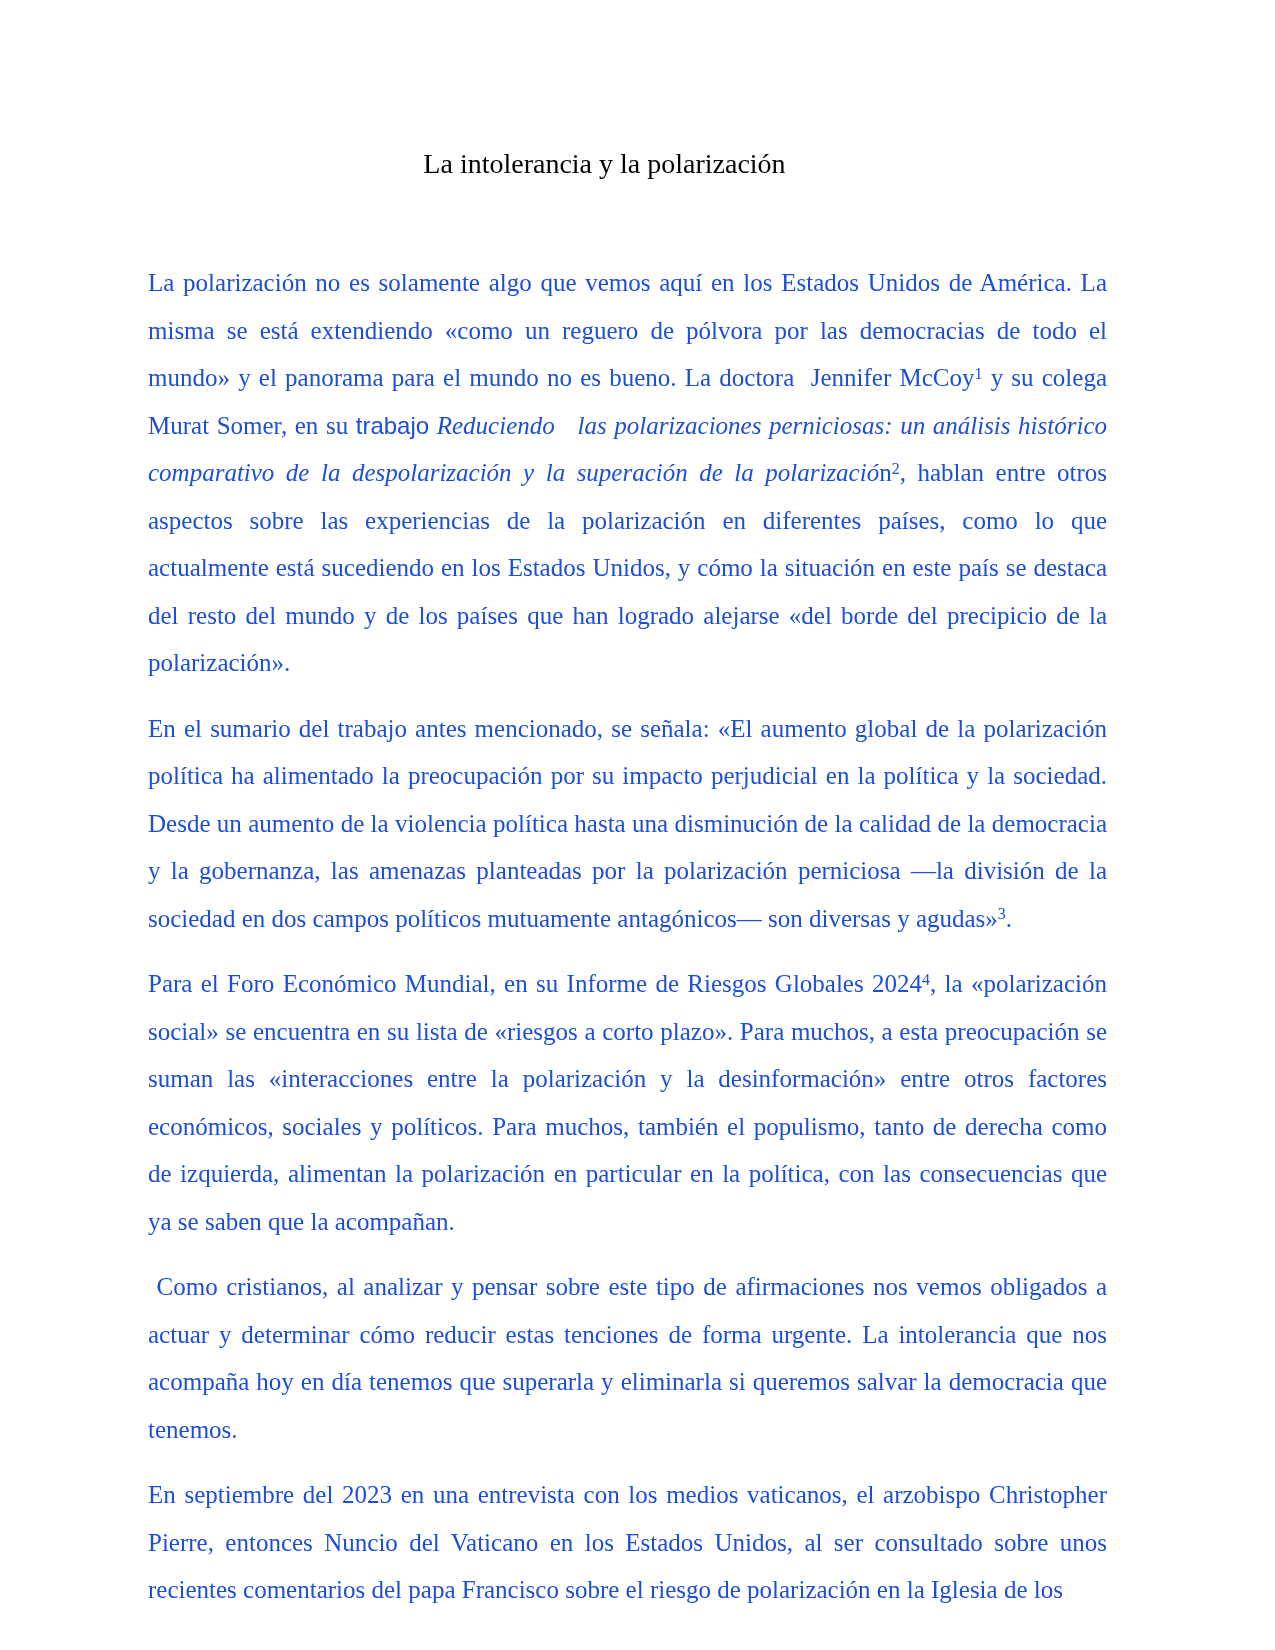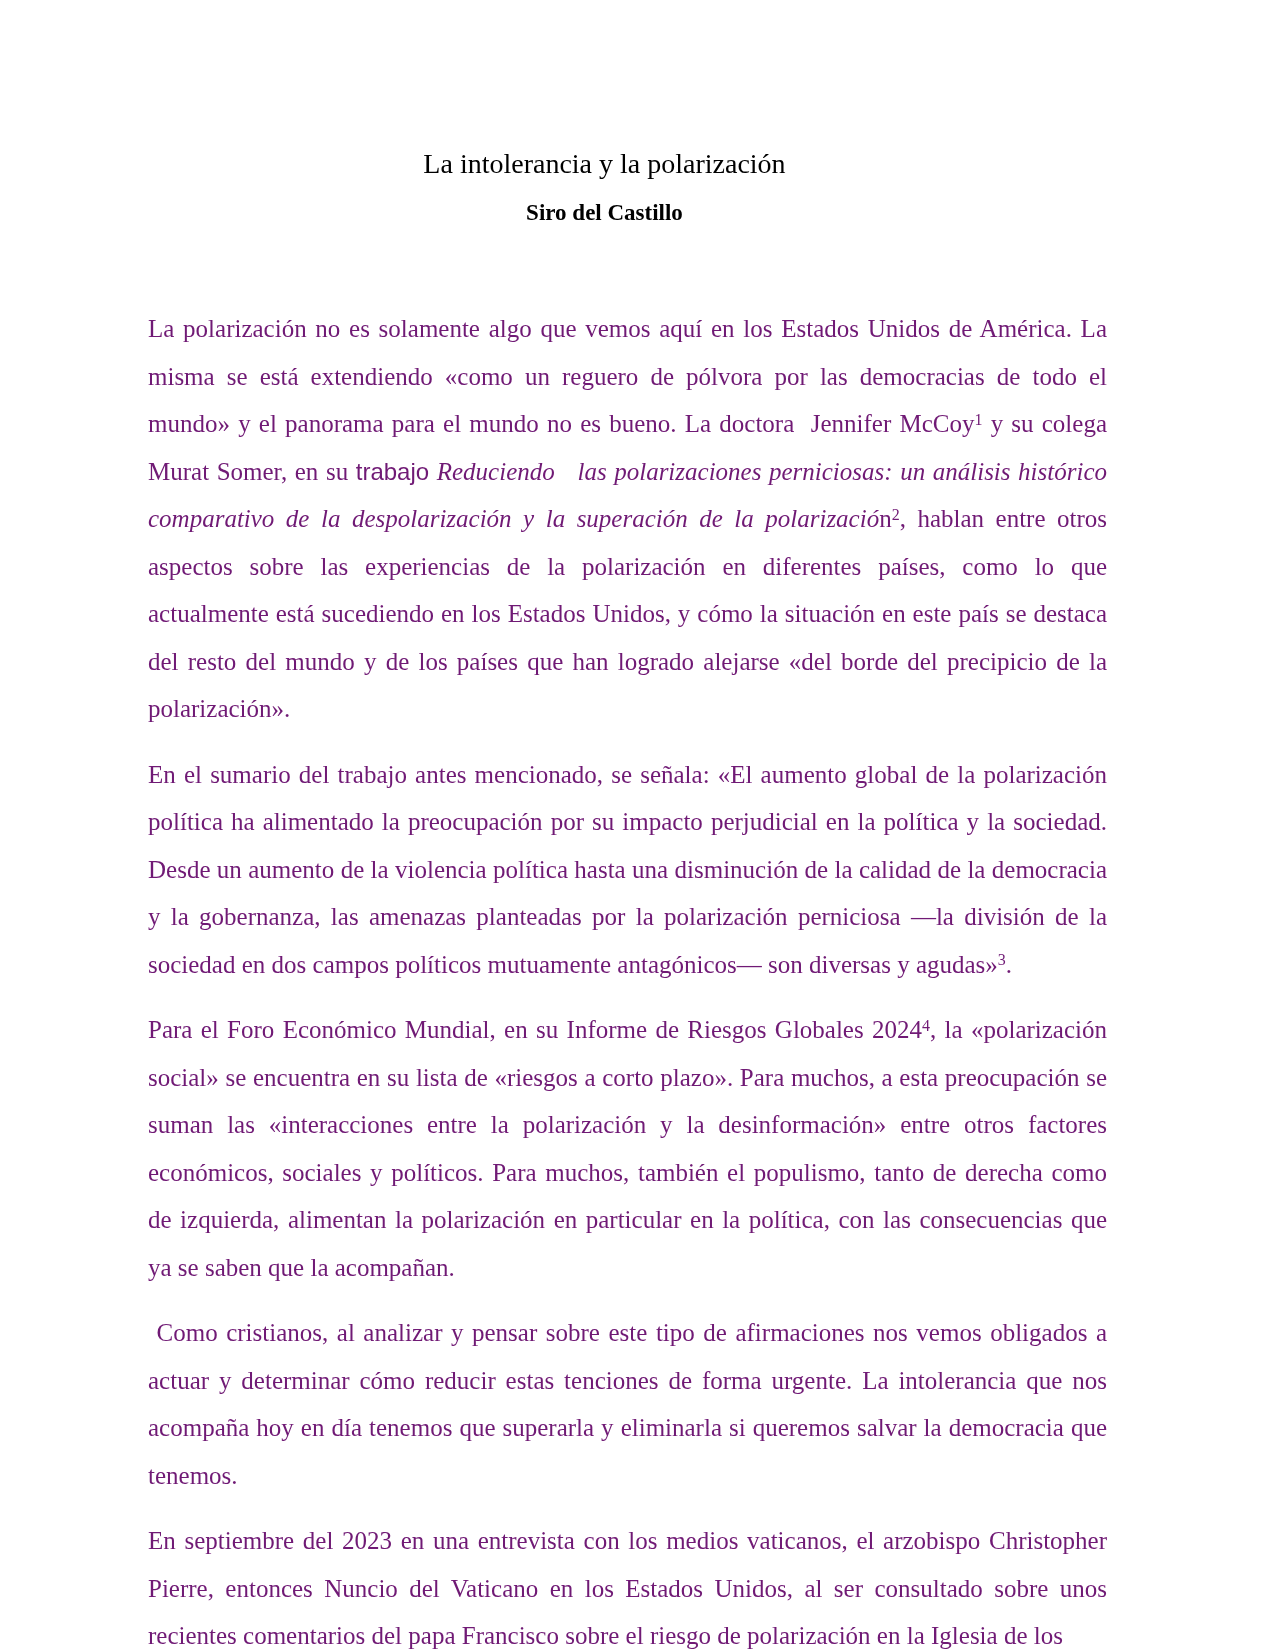"Siro del Castillo" h2.doc-author { html: <h2>Siro del Castillo</h2> -> none }
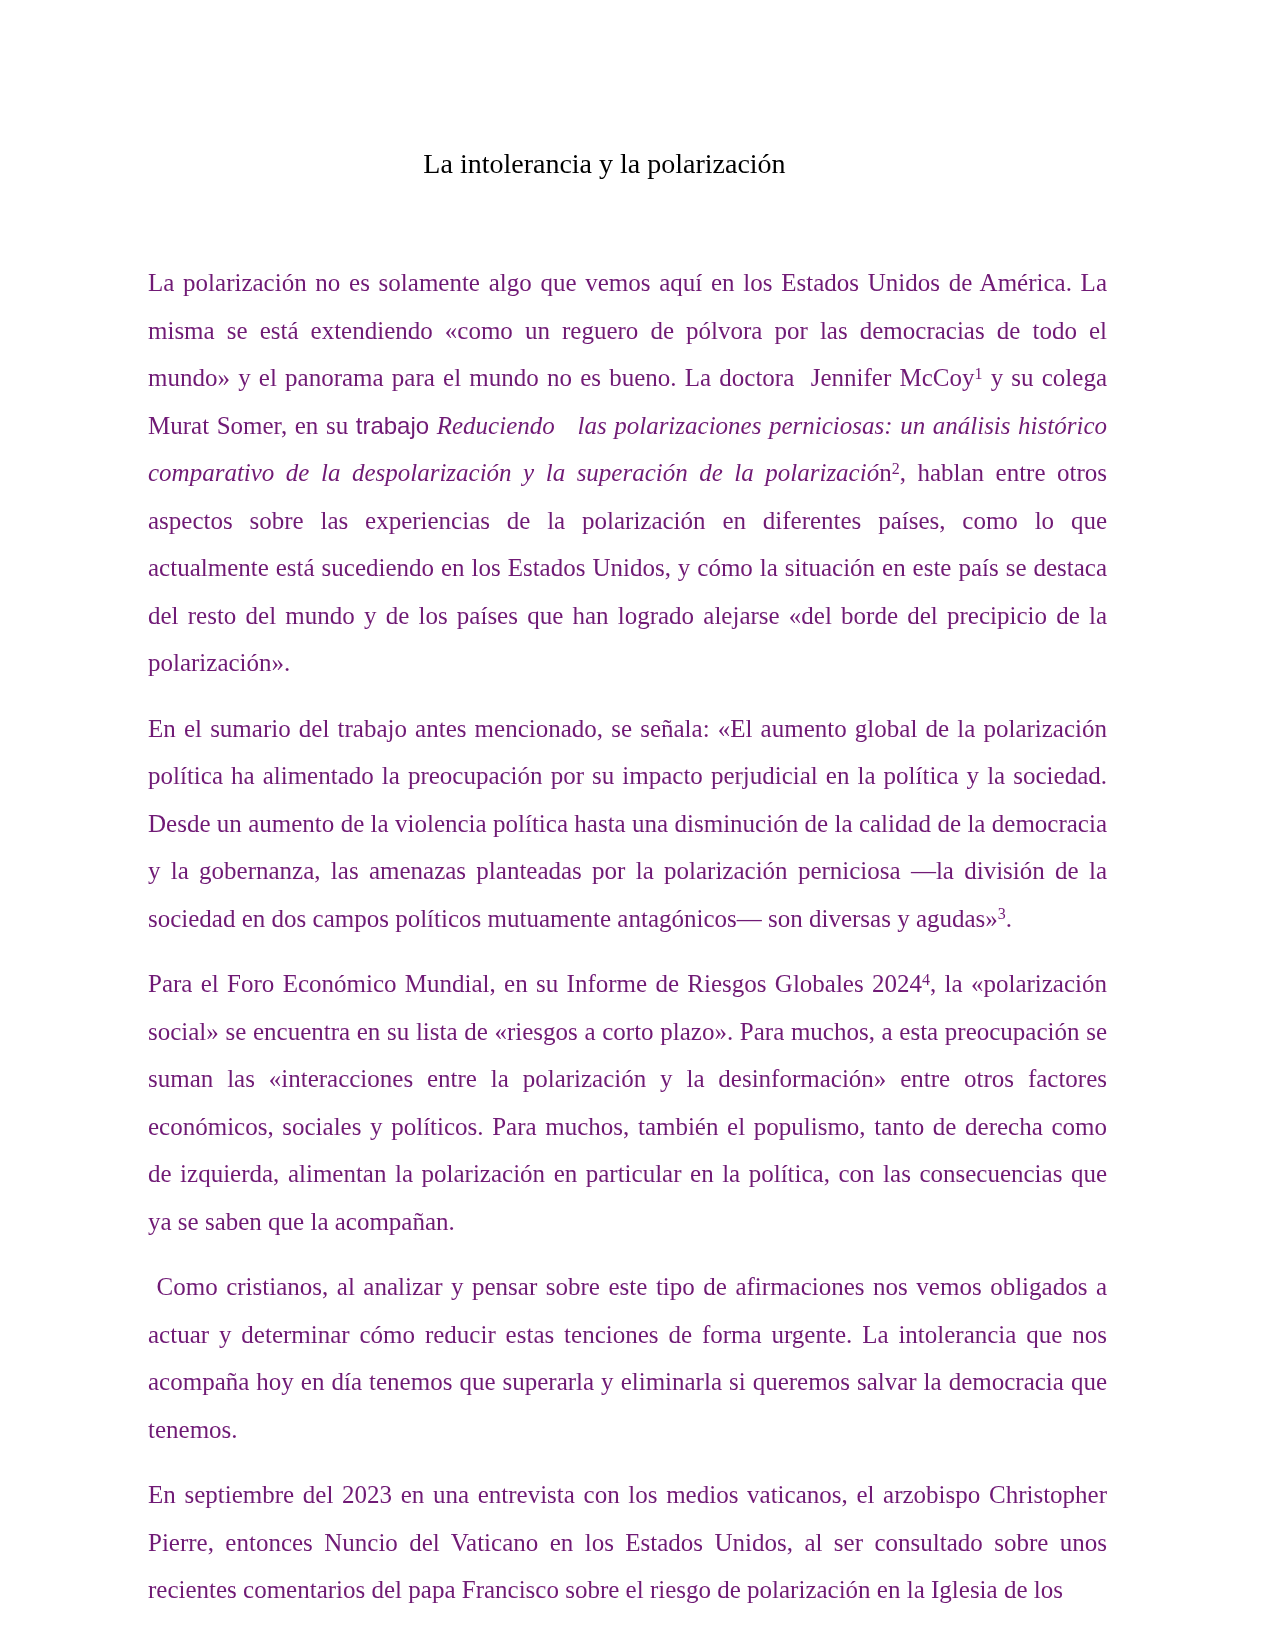"La polarización no es solamente" .doc-body p { color: #701a75 -> #1d4ed8 }
